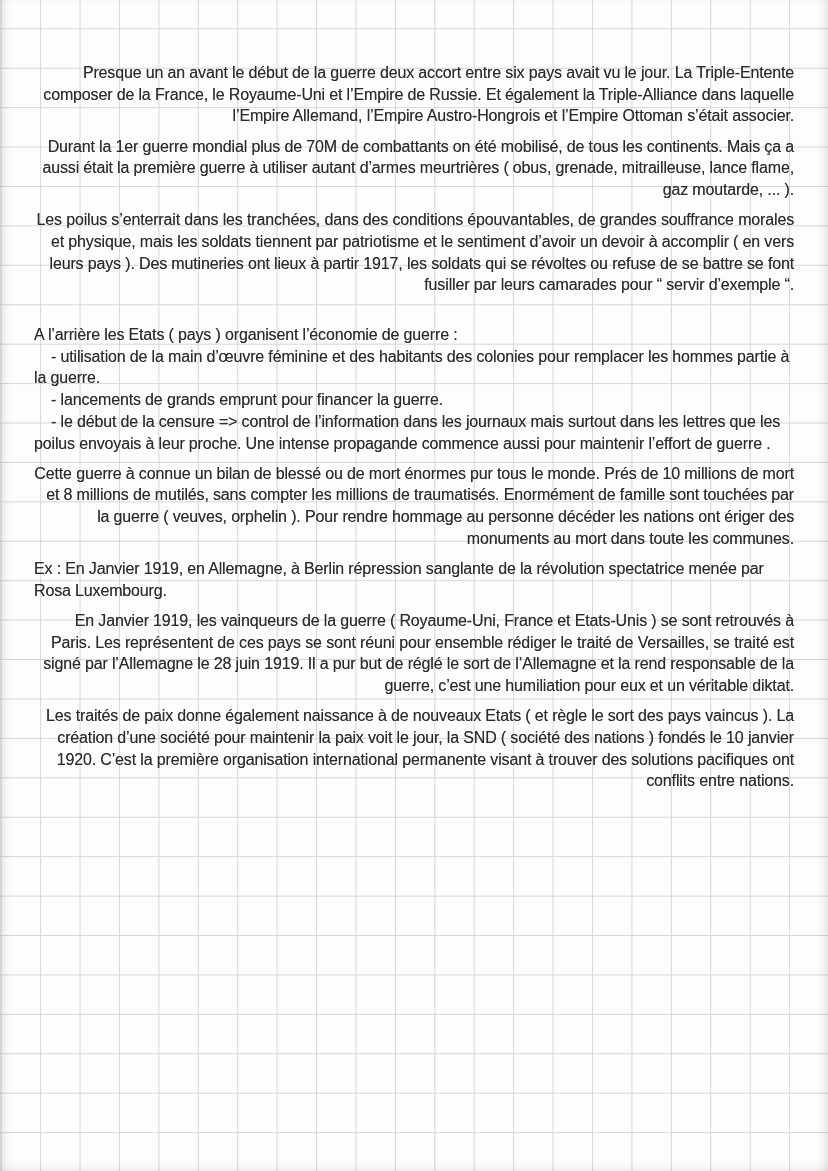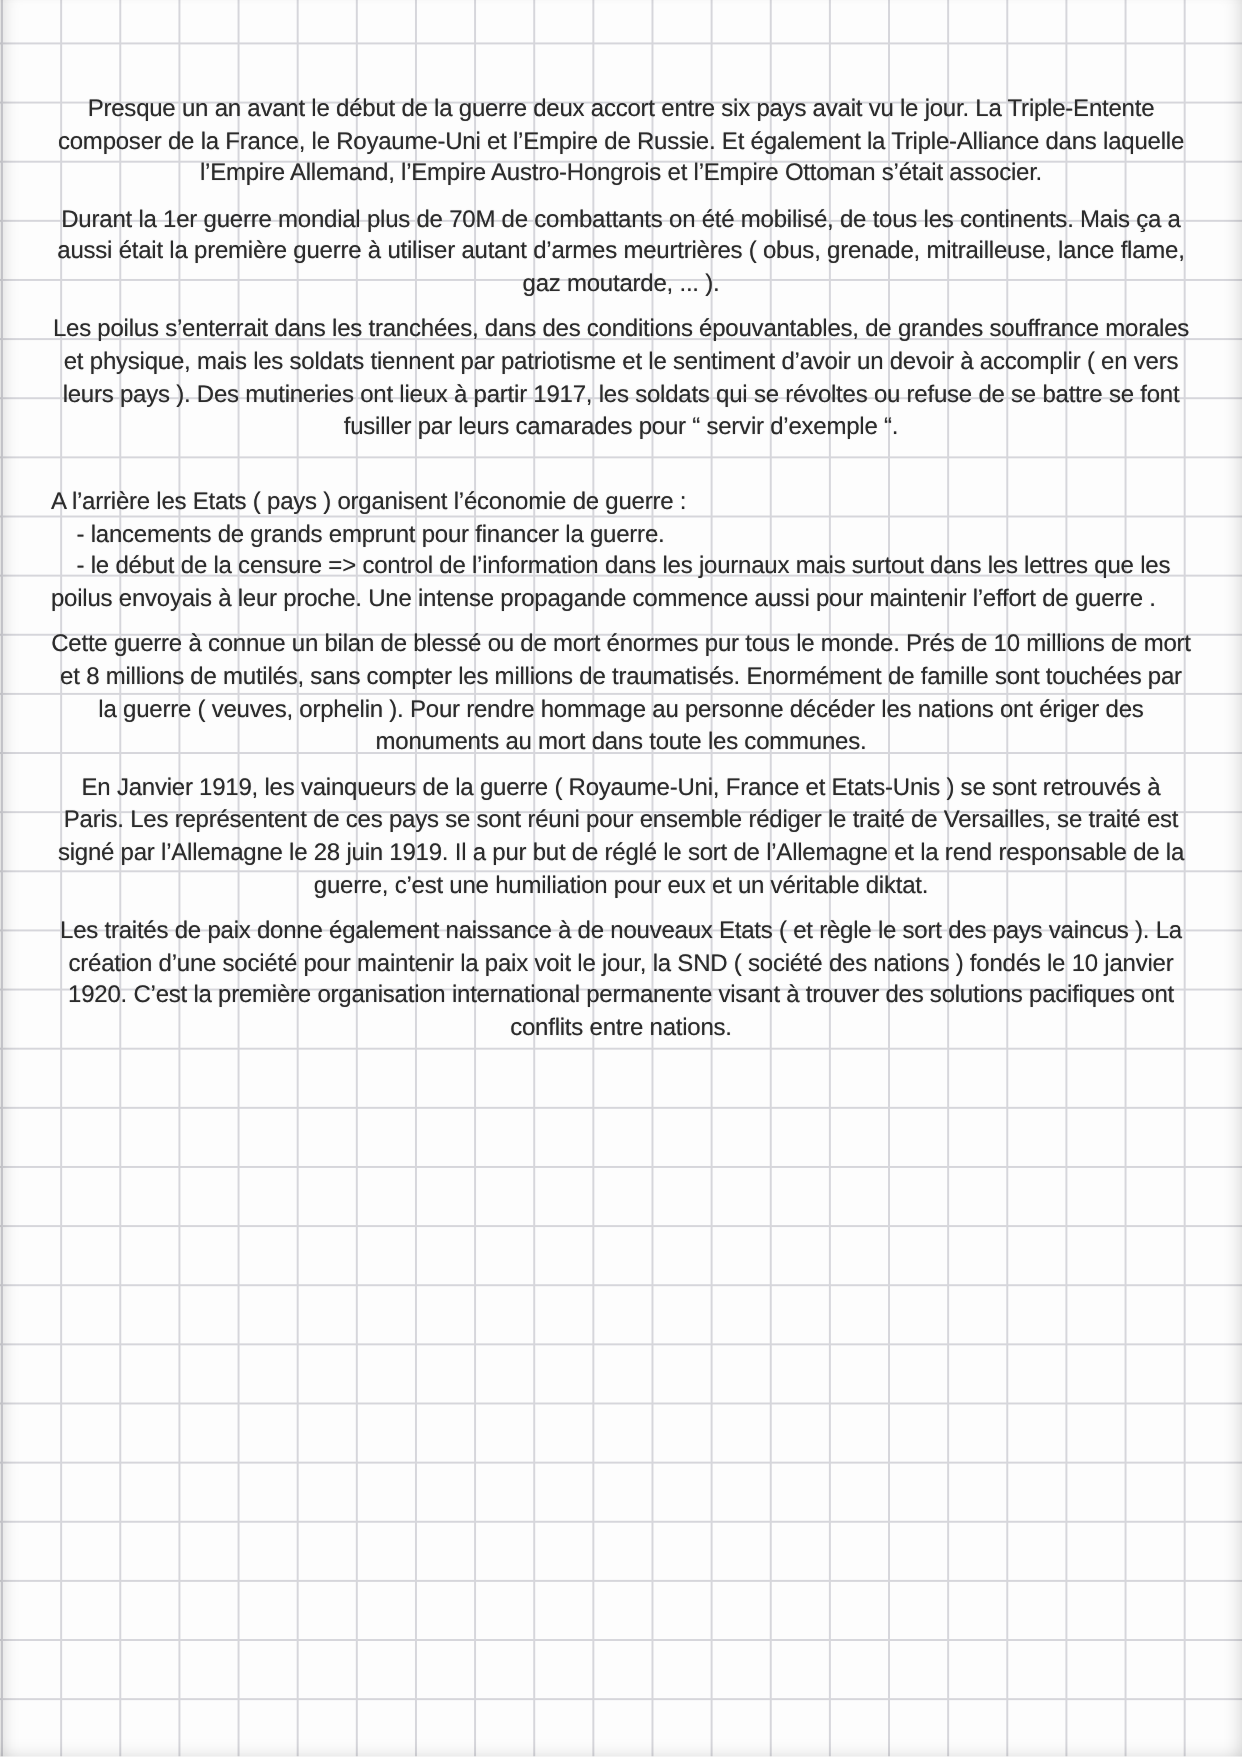"Presque un an avant le" p.center { text-align: center -> right }
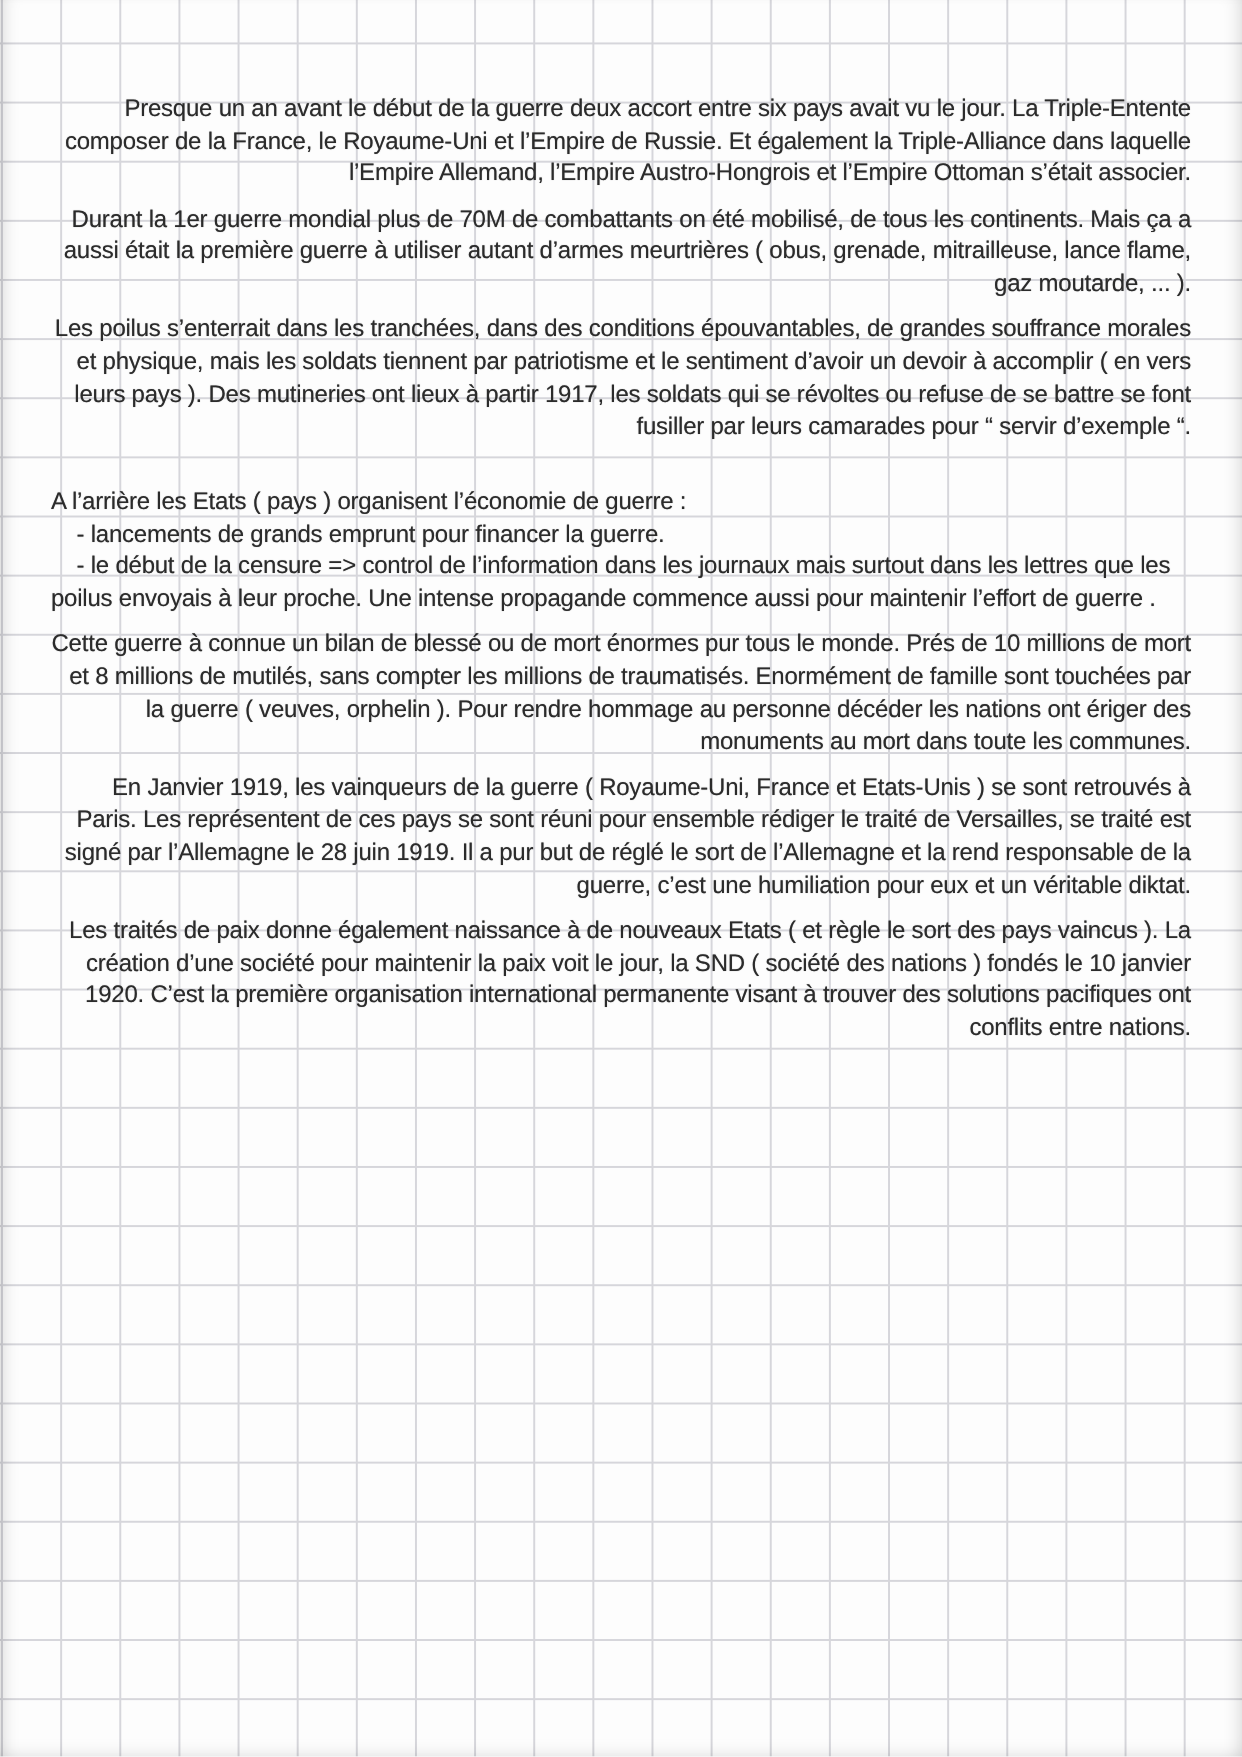"- utilisation de la main" p.seg { html: none -> <p>- utilisation de la main d’œuvre féminine et des habitants des colonies pour remplacer les hommes partie à la guerre.</p> }
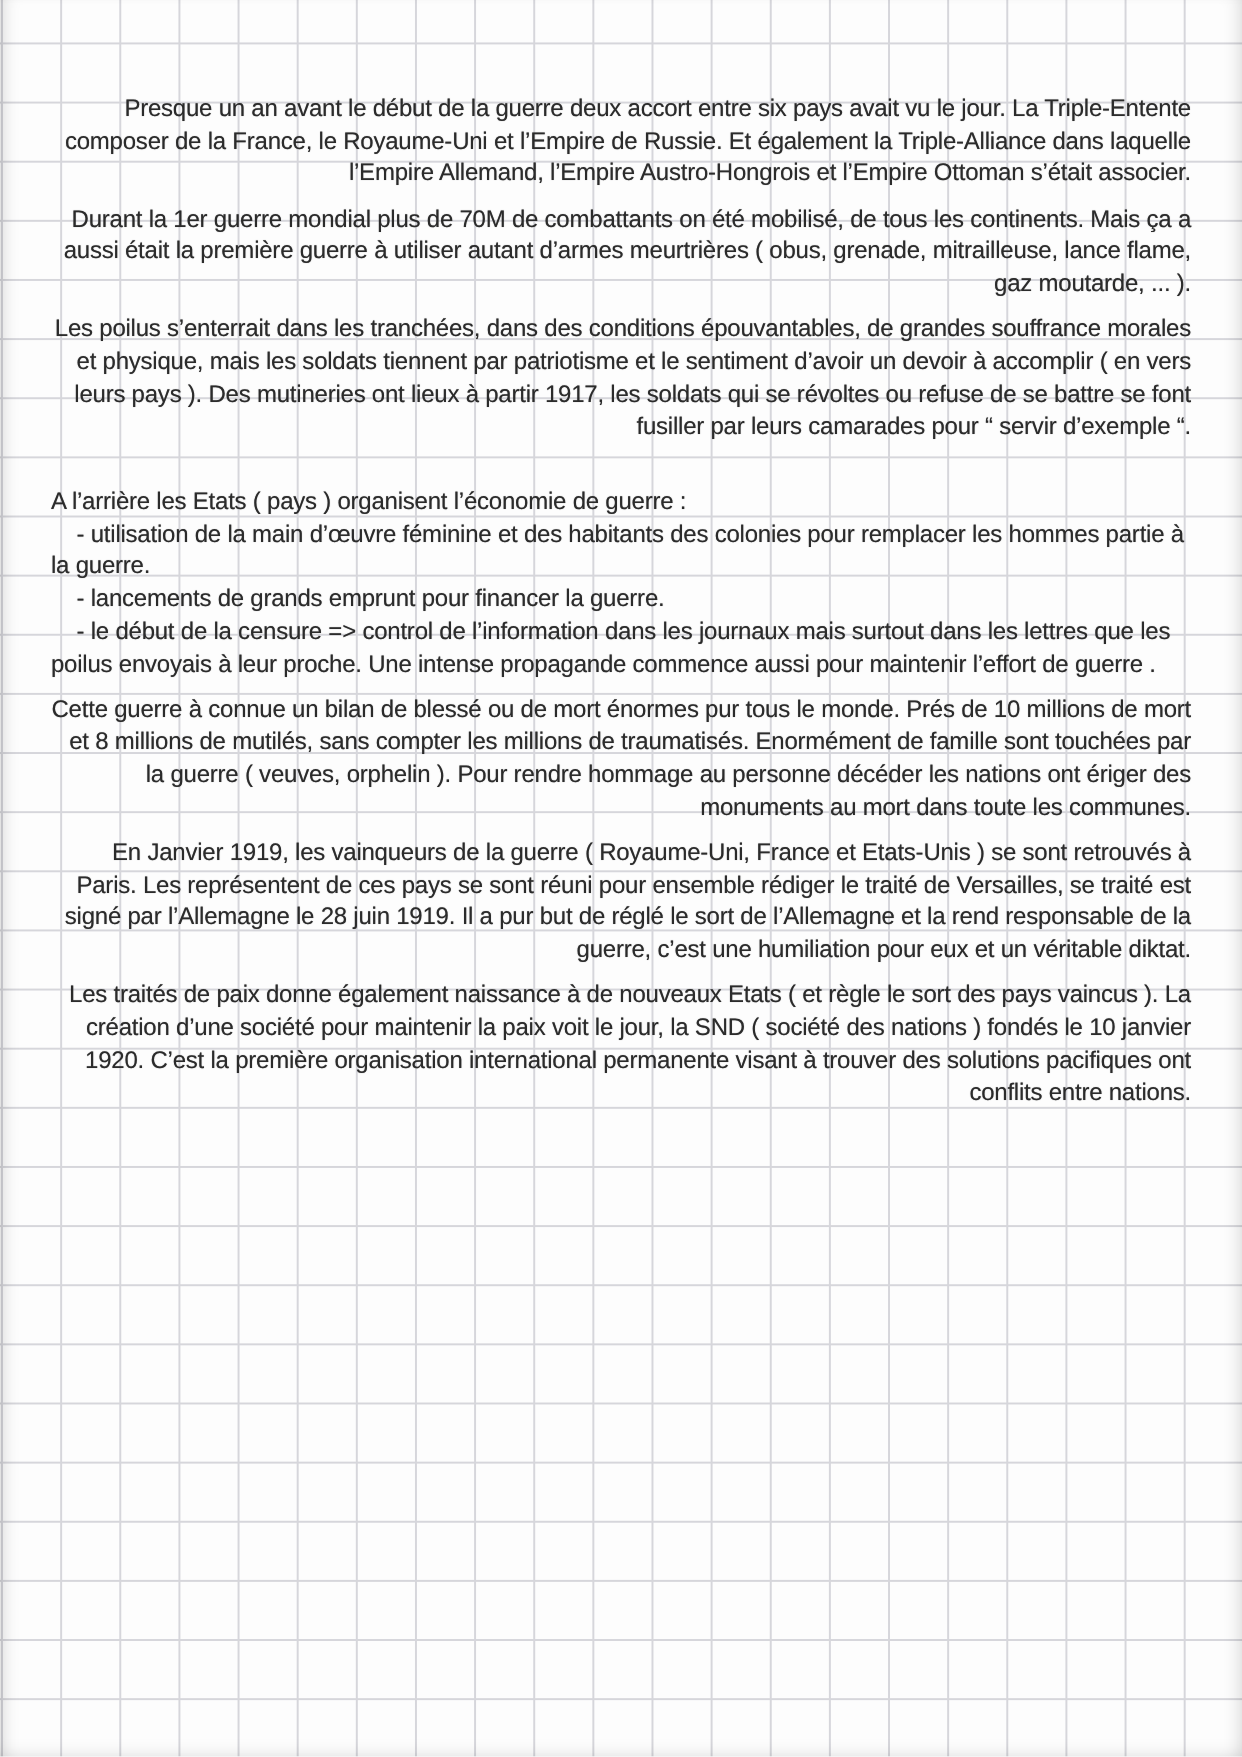"Ex : En Janvier 1919," p.seg { html: none -> <p>Ex : En Janvier 1919, en Allemagne, à Berlin répression sanglante de la révolution spectatrice menée par Rosa Luxembourg.</p> }
